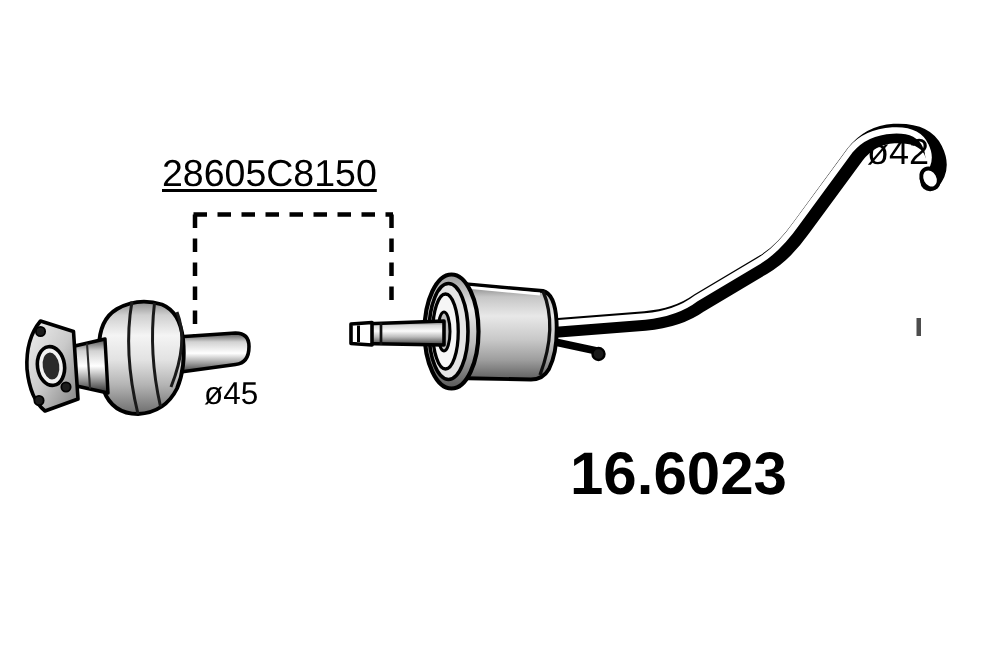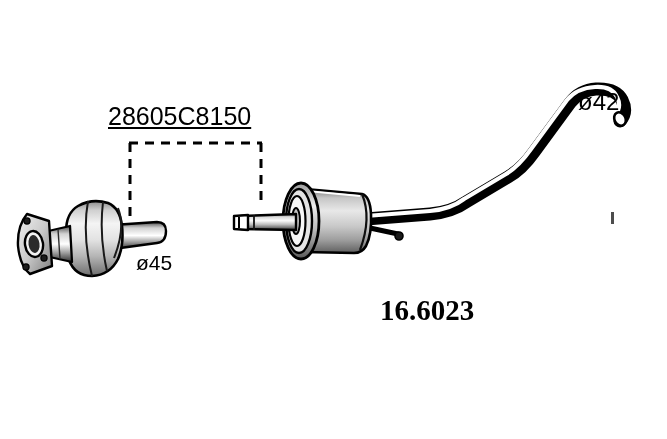"16.6023" #label-ref-right { font-family: Liberation Serif, serif -> none; font-size: 29px -> 40px }
